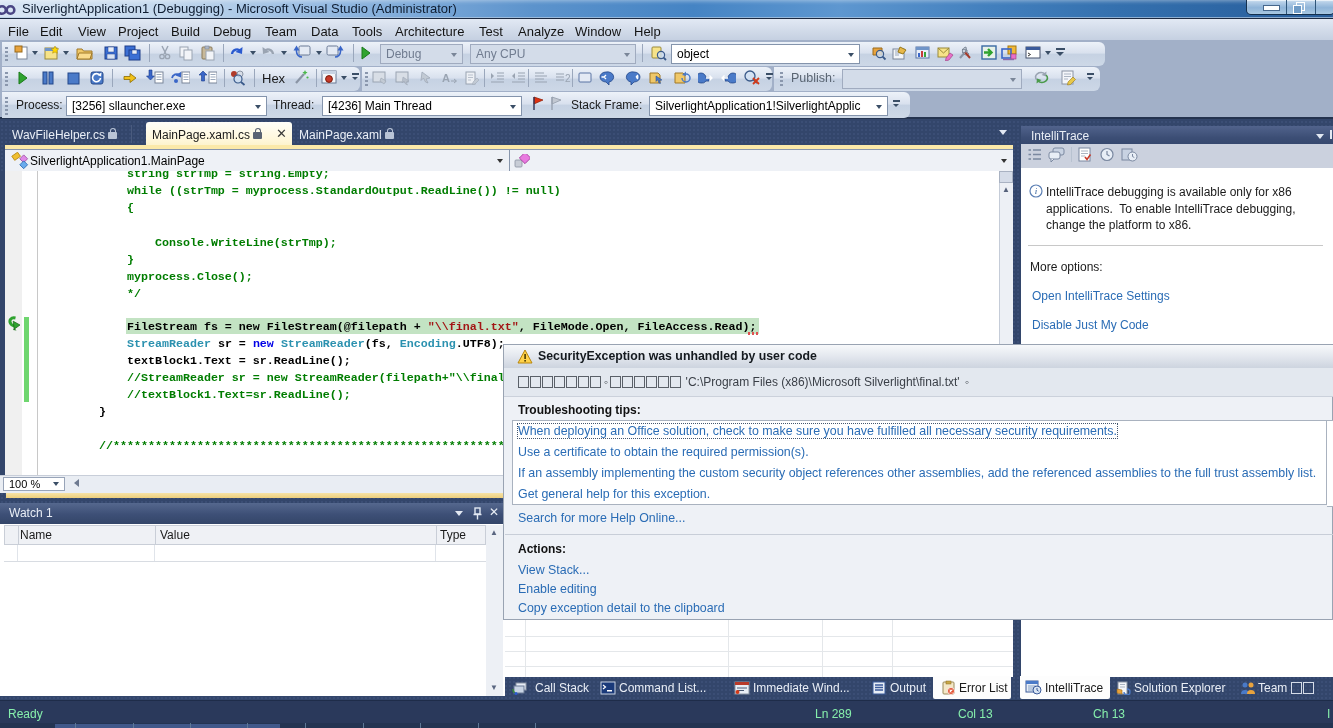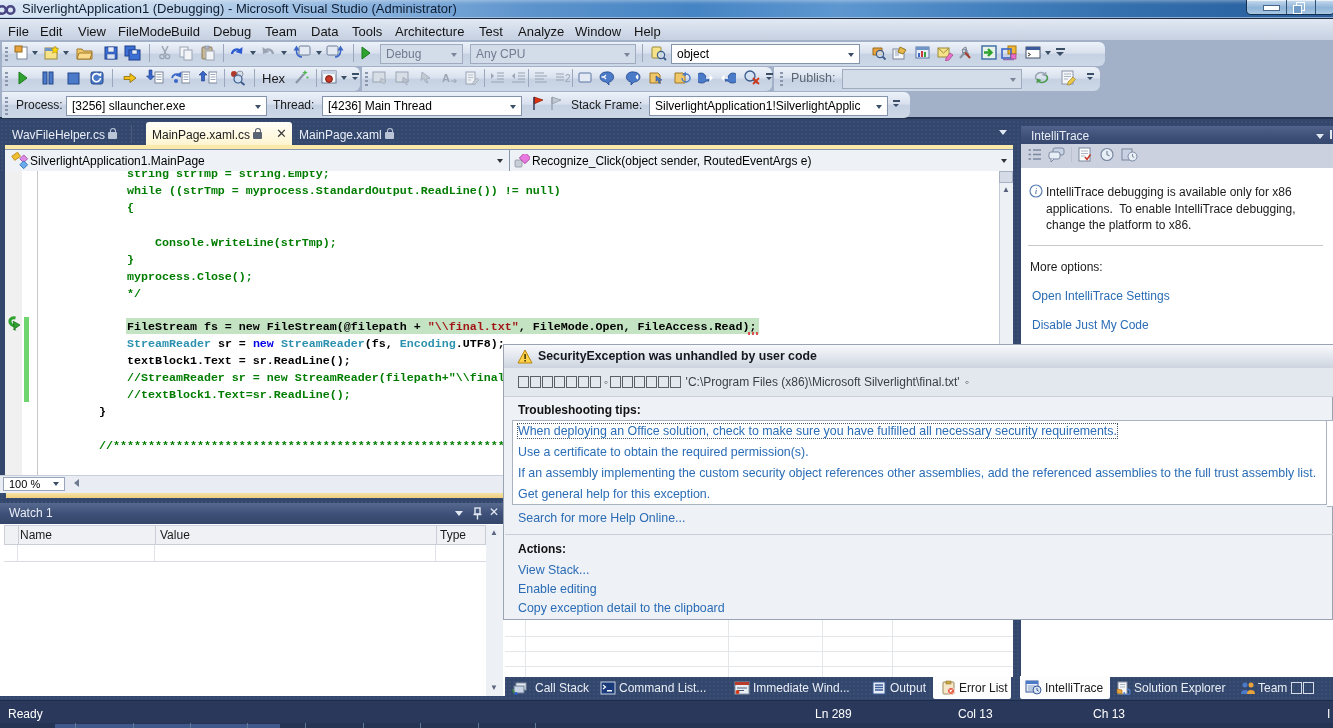"FileMode" span.abs { text: FileMode -> Project }
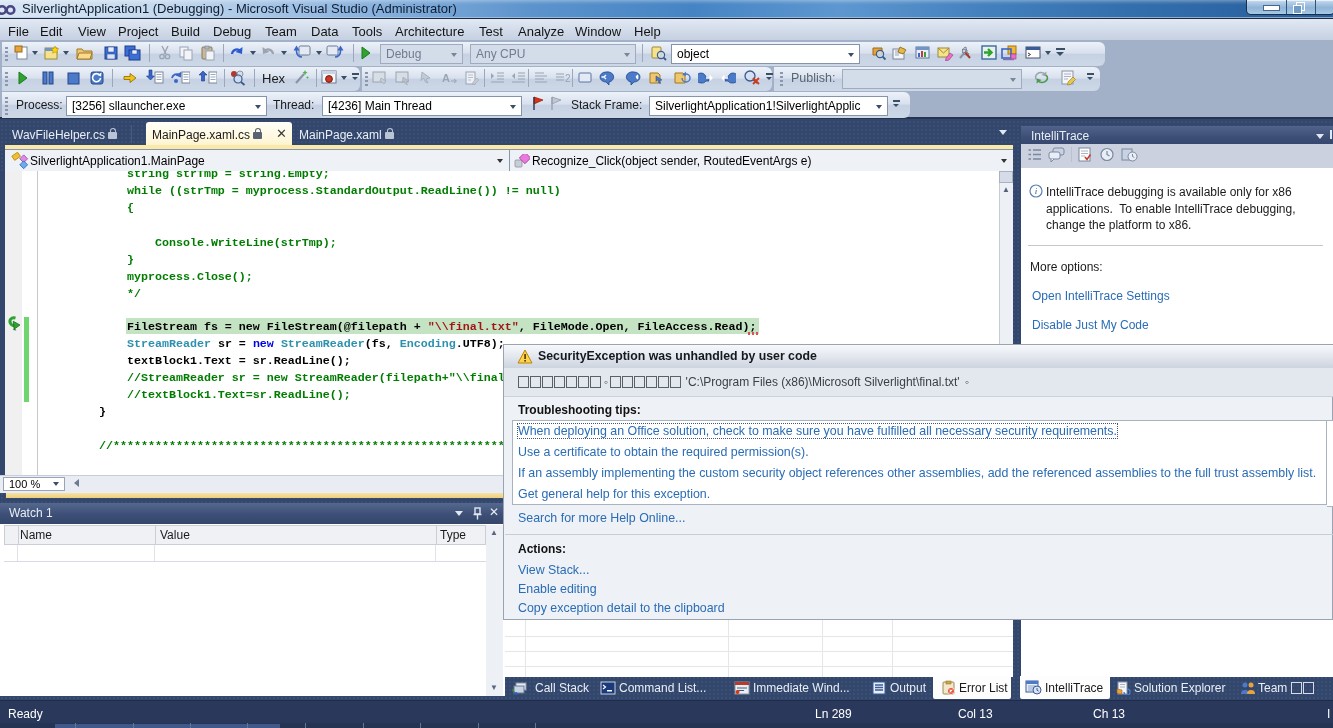"Recognize_Click(object sender," span.abs { html: <span>Recognize_Click(object sender, RoutedEventArgs e)</span> -> none }
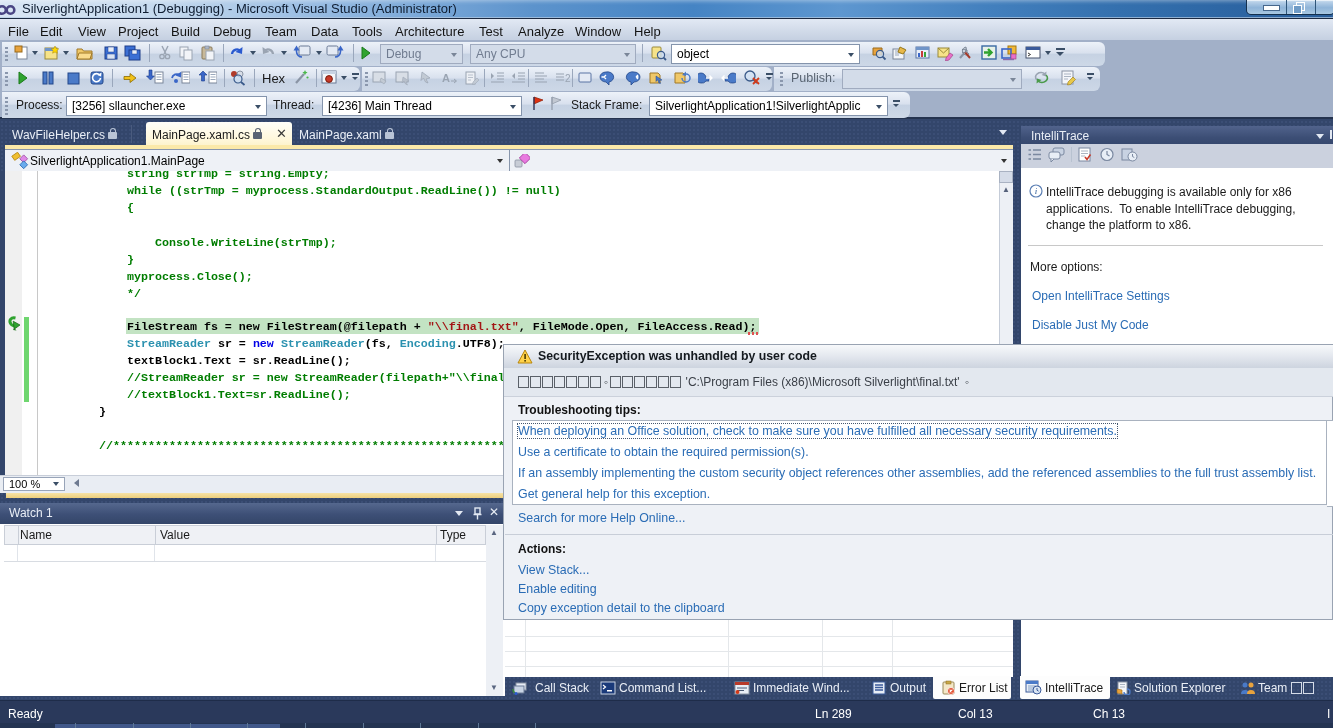"Ready" div.abs { color: #ffffff -> #86efac }
